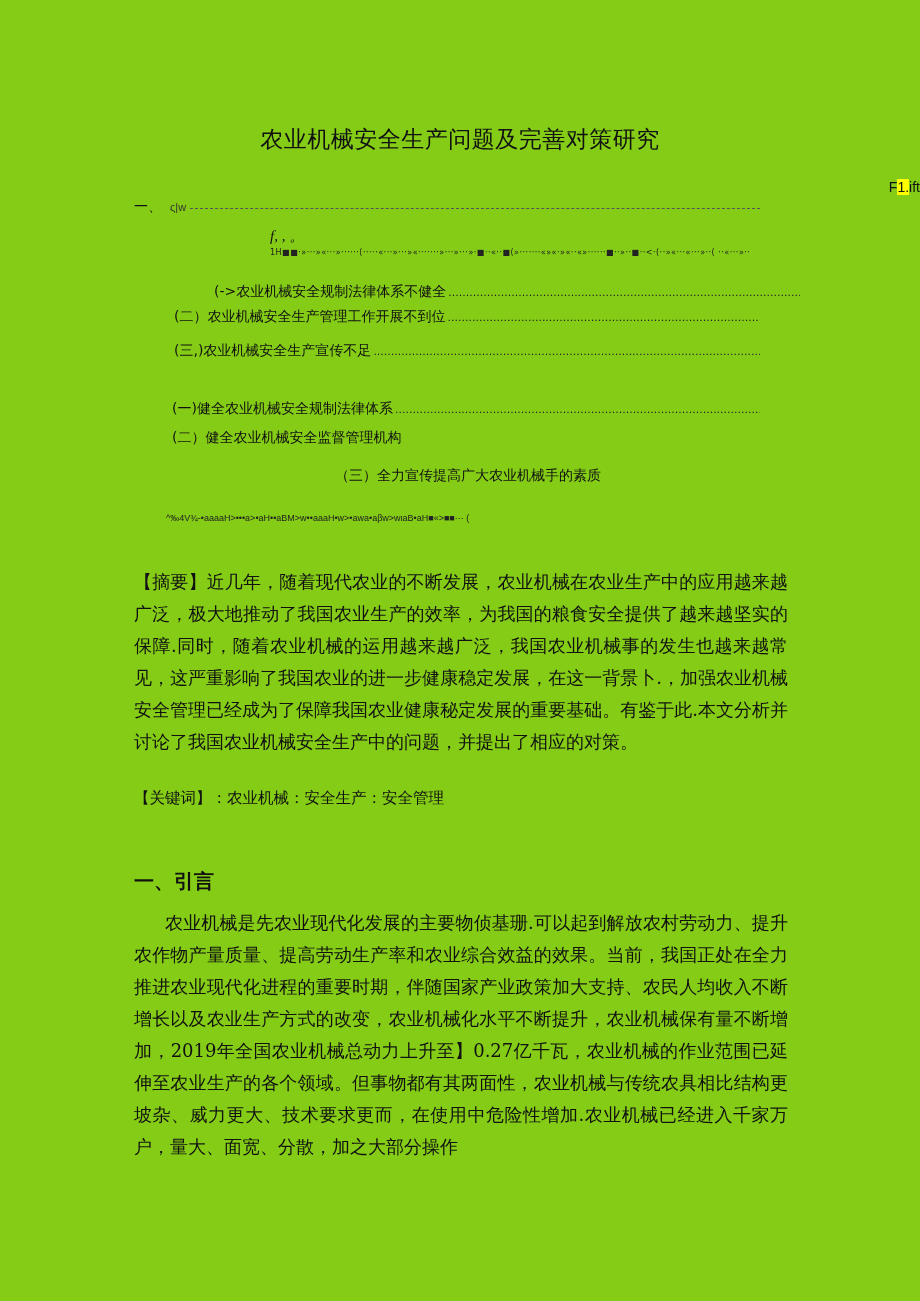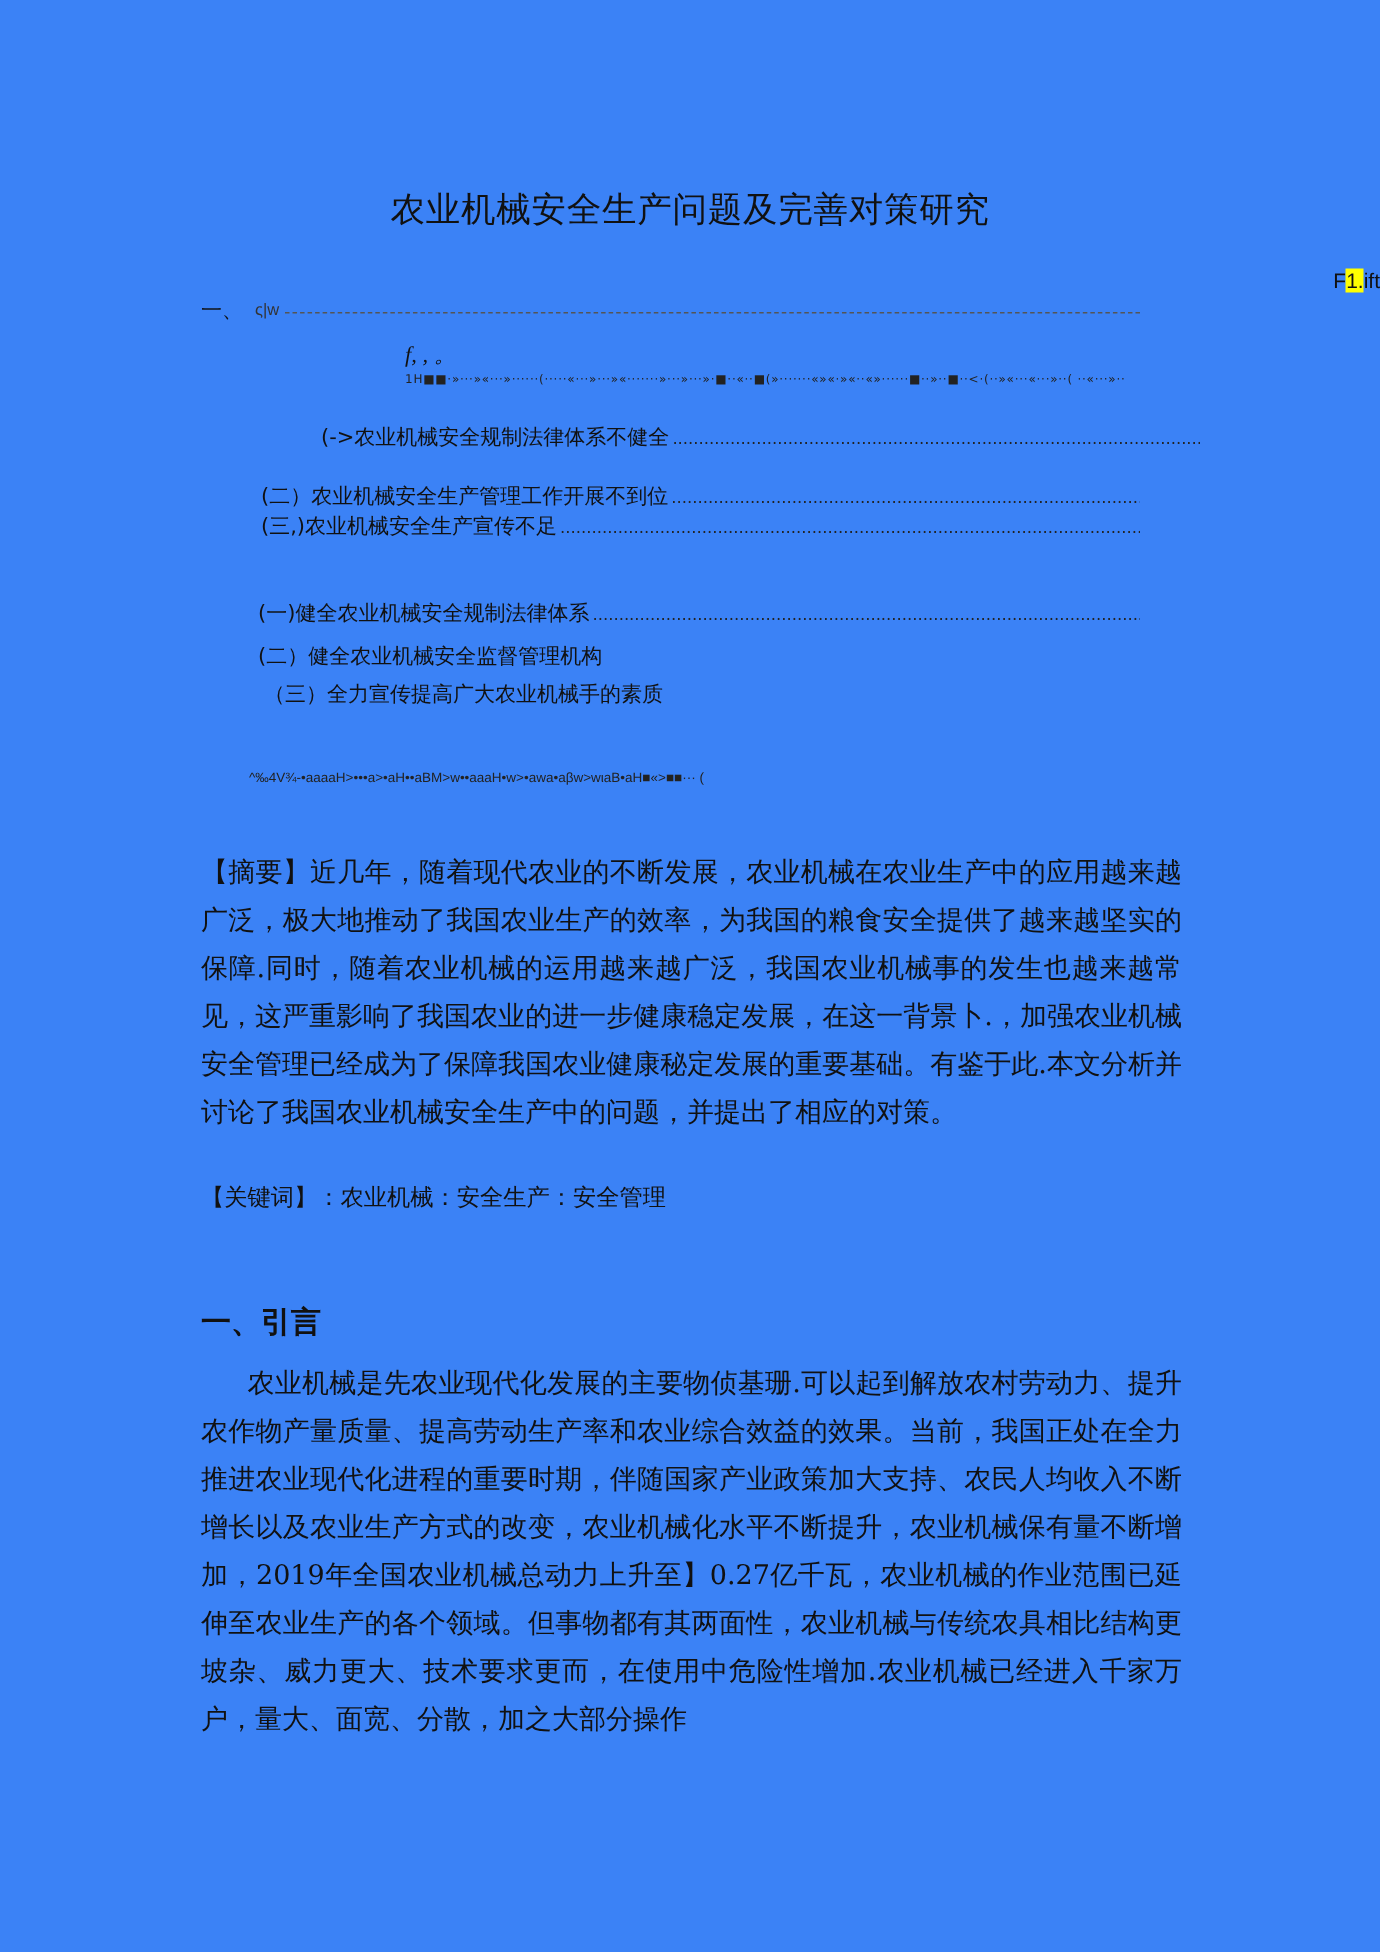"农业机械安全生产问题及完善对策研究" .page { background: #3b82f6 -> #84cc16 }
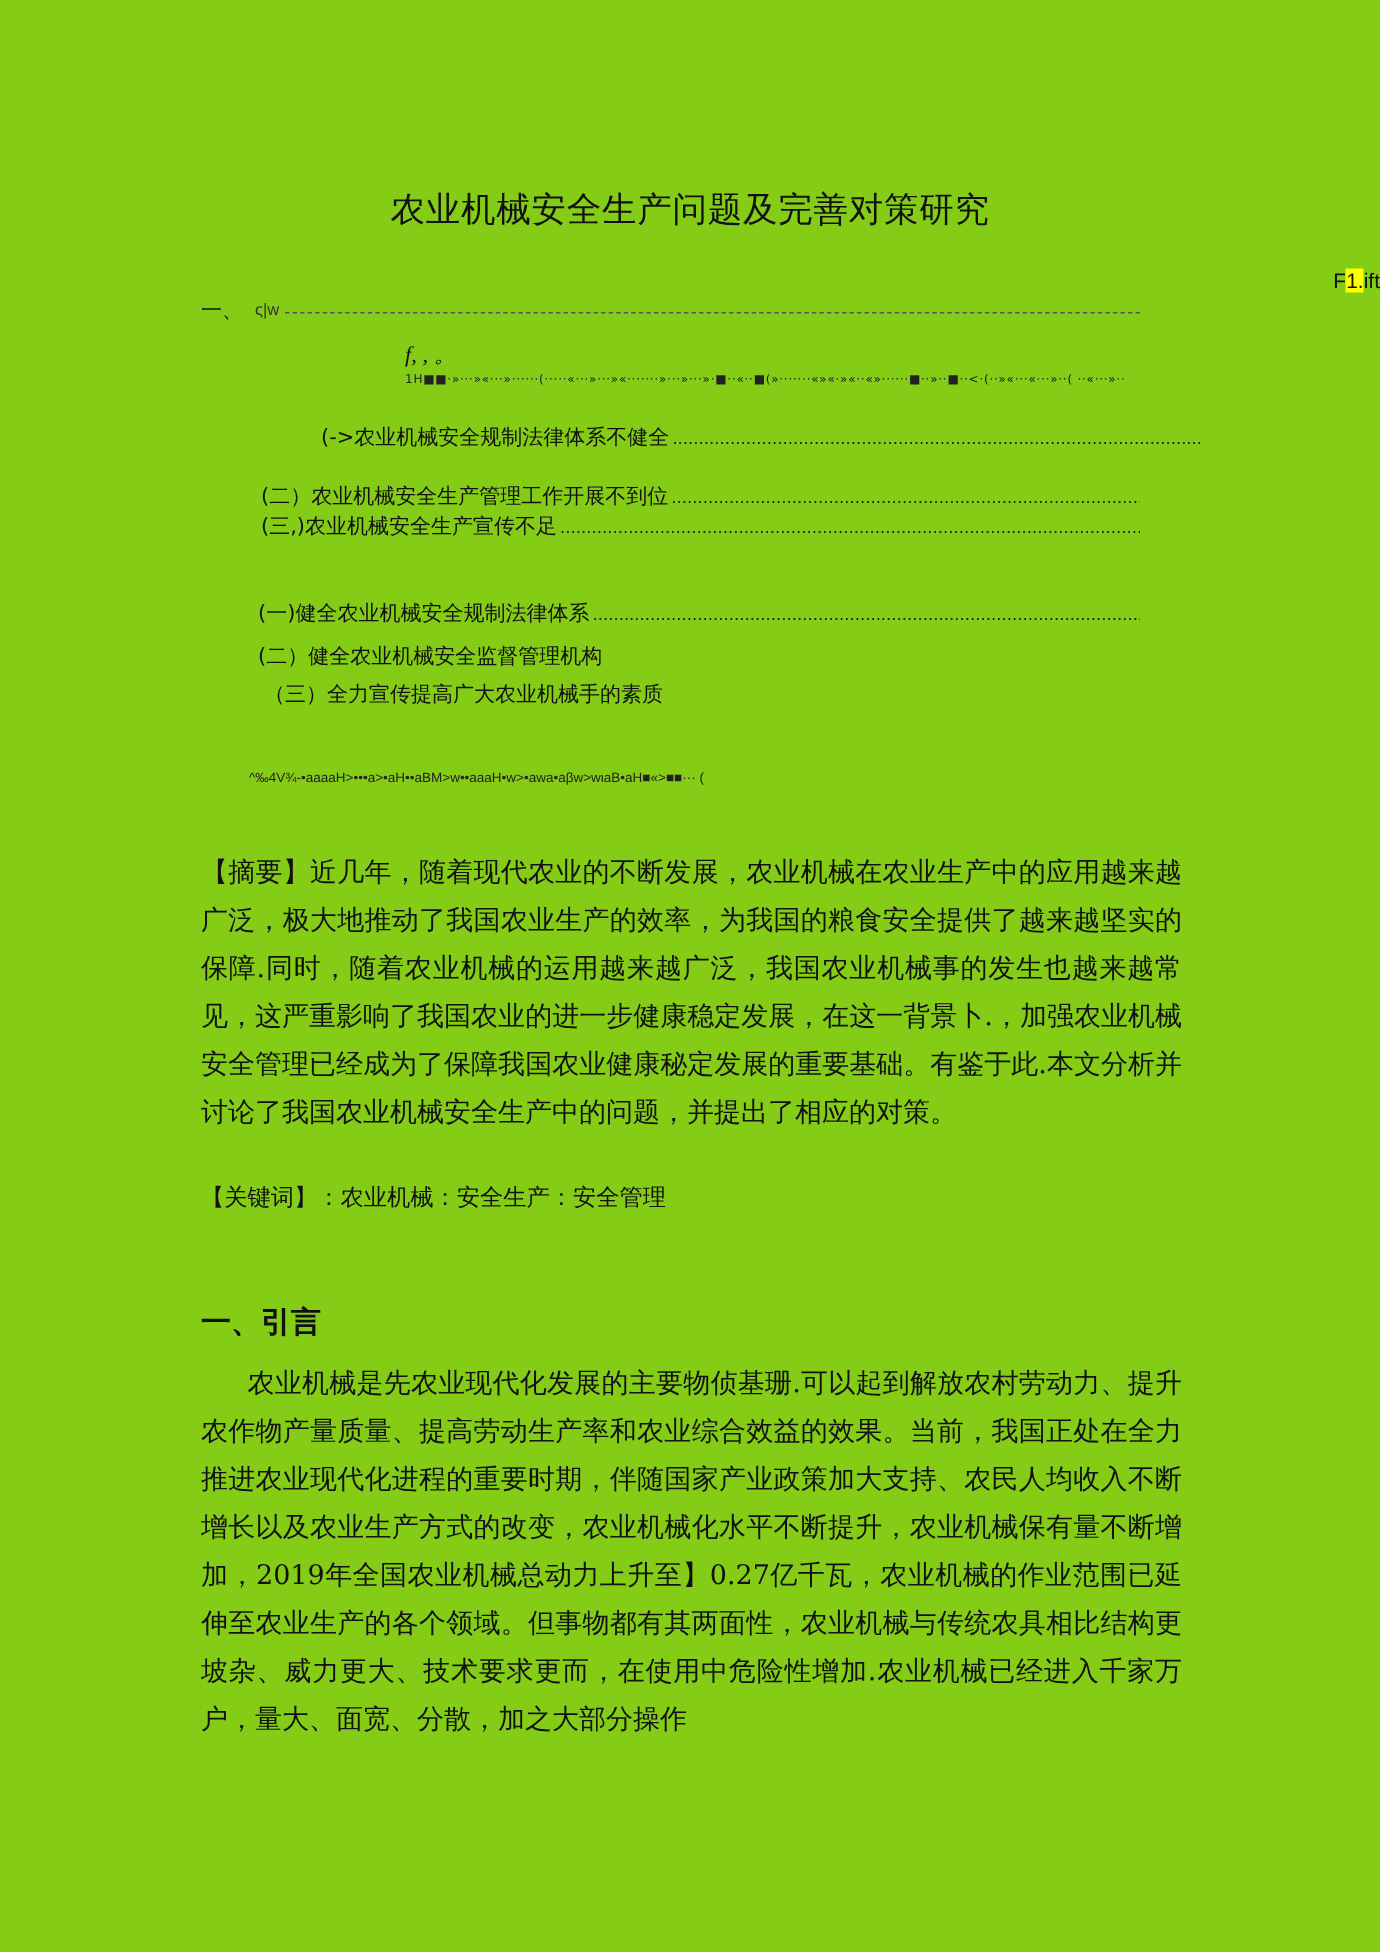"(二）农业机械安全生产管理工作开展不到位" div.toc-row { top: 322px -> 308px }
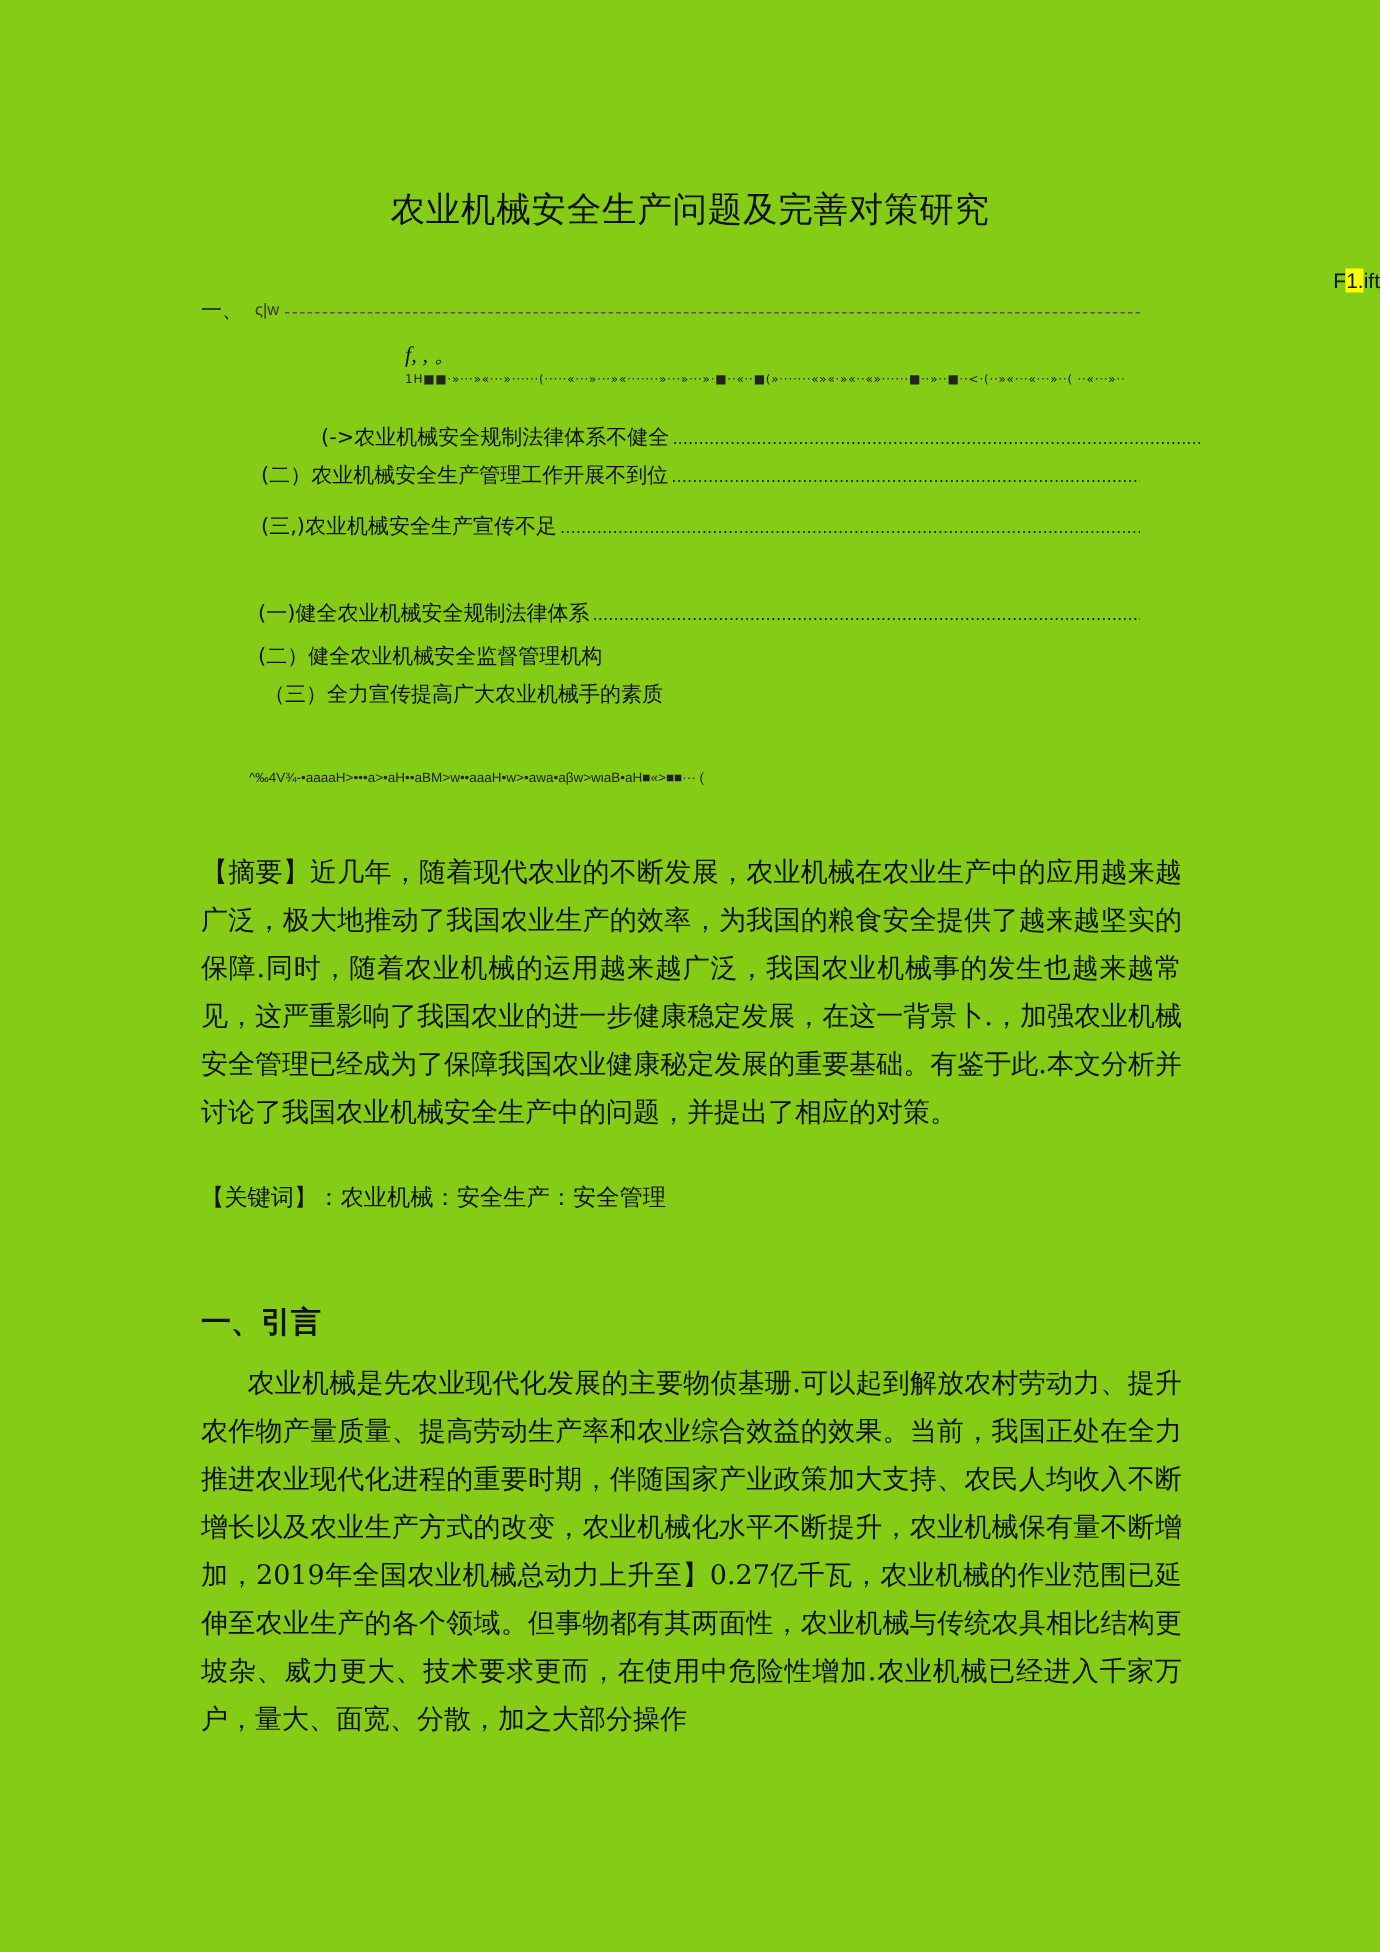"（三）全力宣传提高广大农业机械手的素质" div.toc-row { justify-content: none -> center; top: 454px -> 467px }
